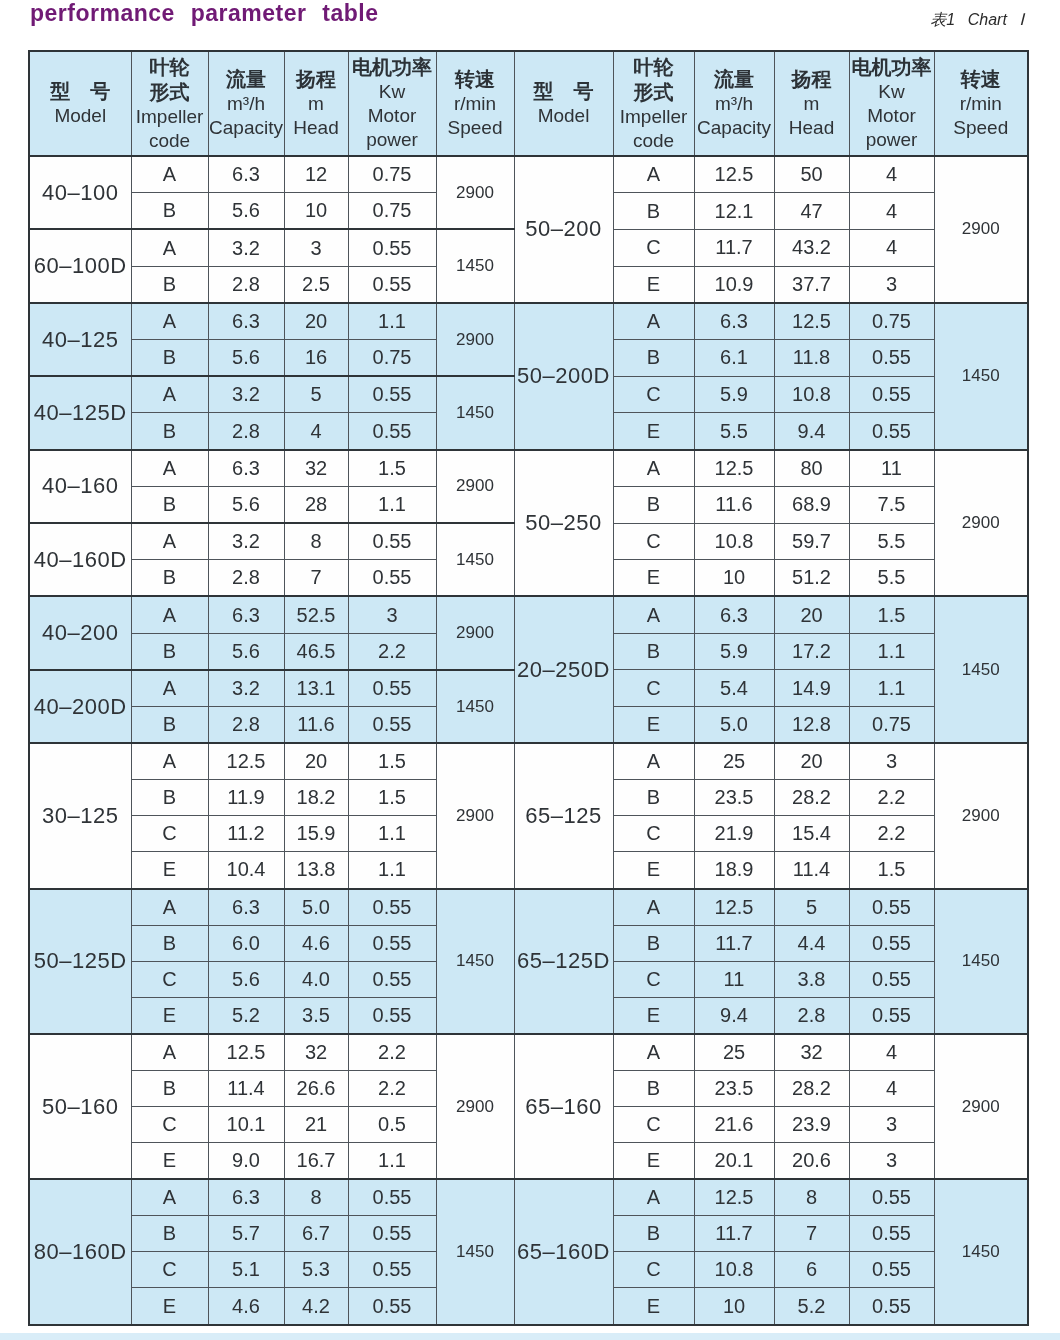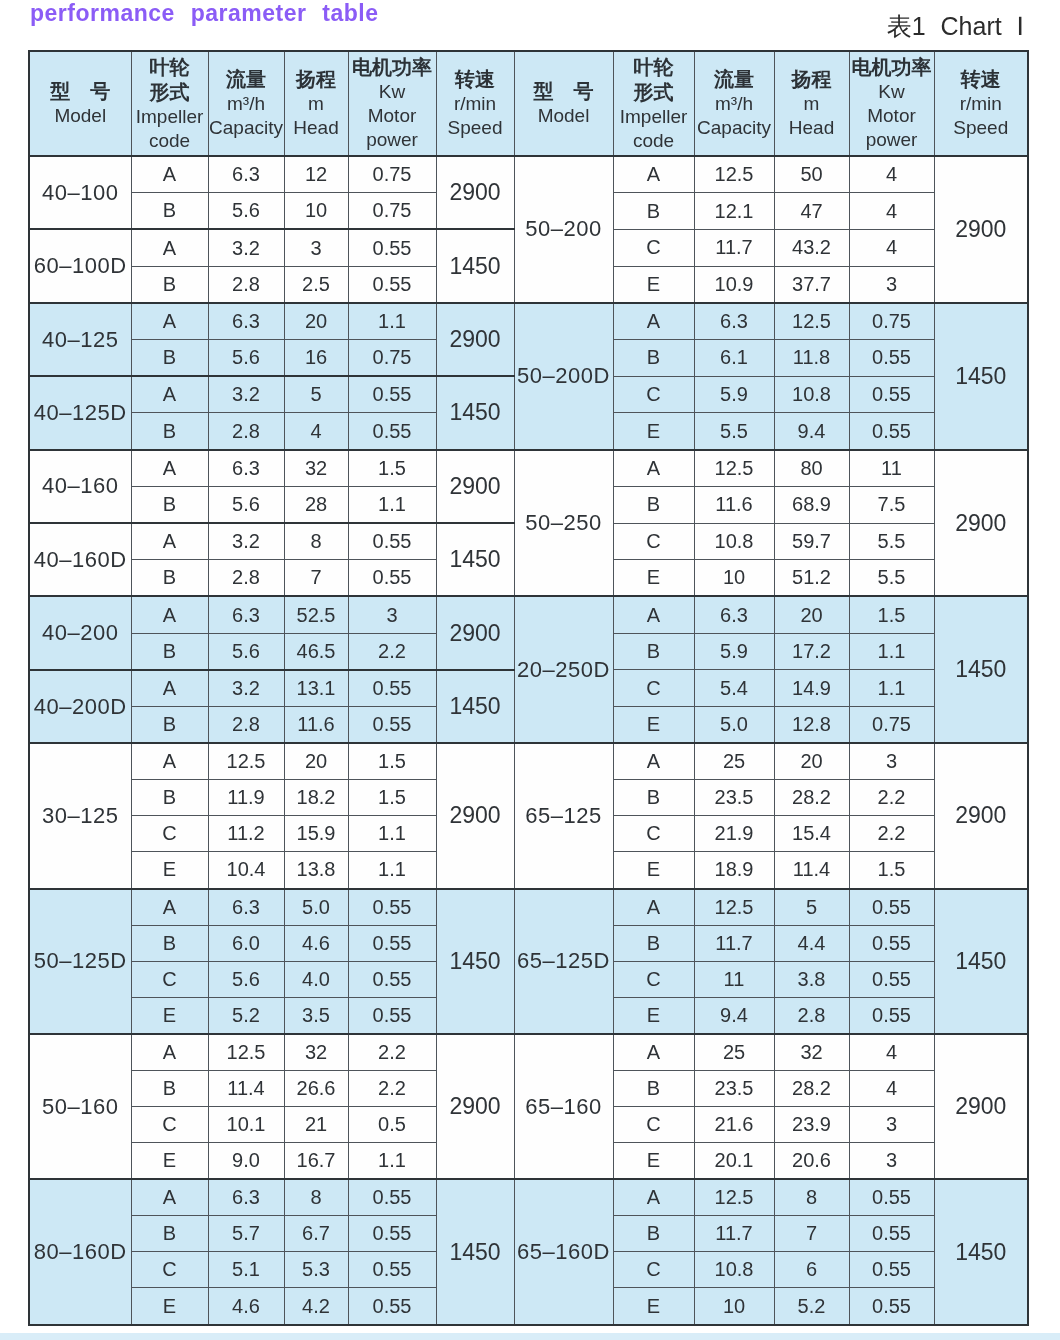"performance parameter table" .title { color: #8b5cf6 -> #701a75 }
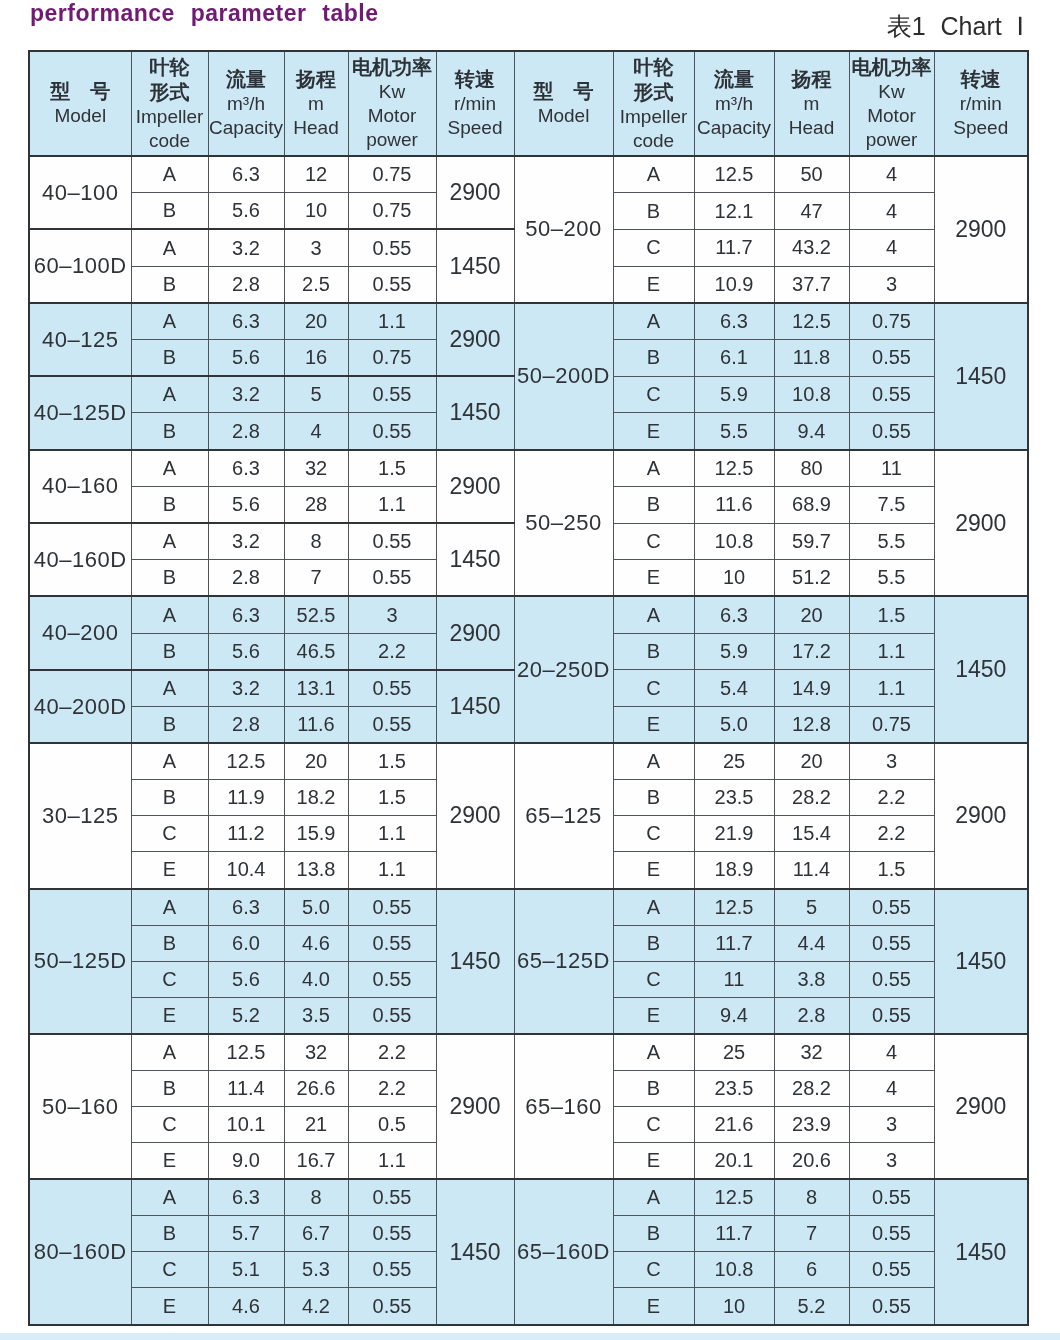"表1 Chart Ⅰ" .chart-label { font-size: 25px -> 16px; font-style: none -> italic }
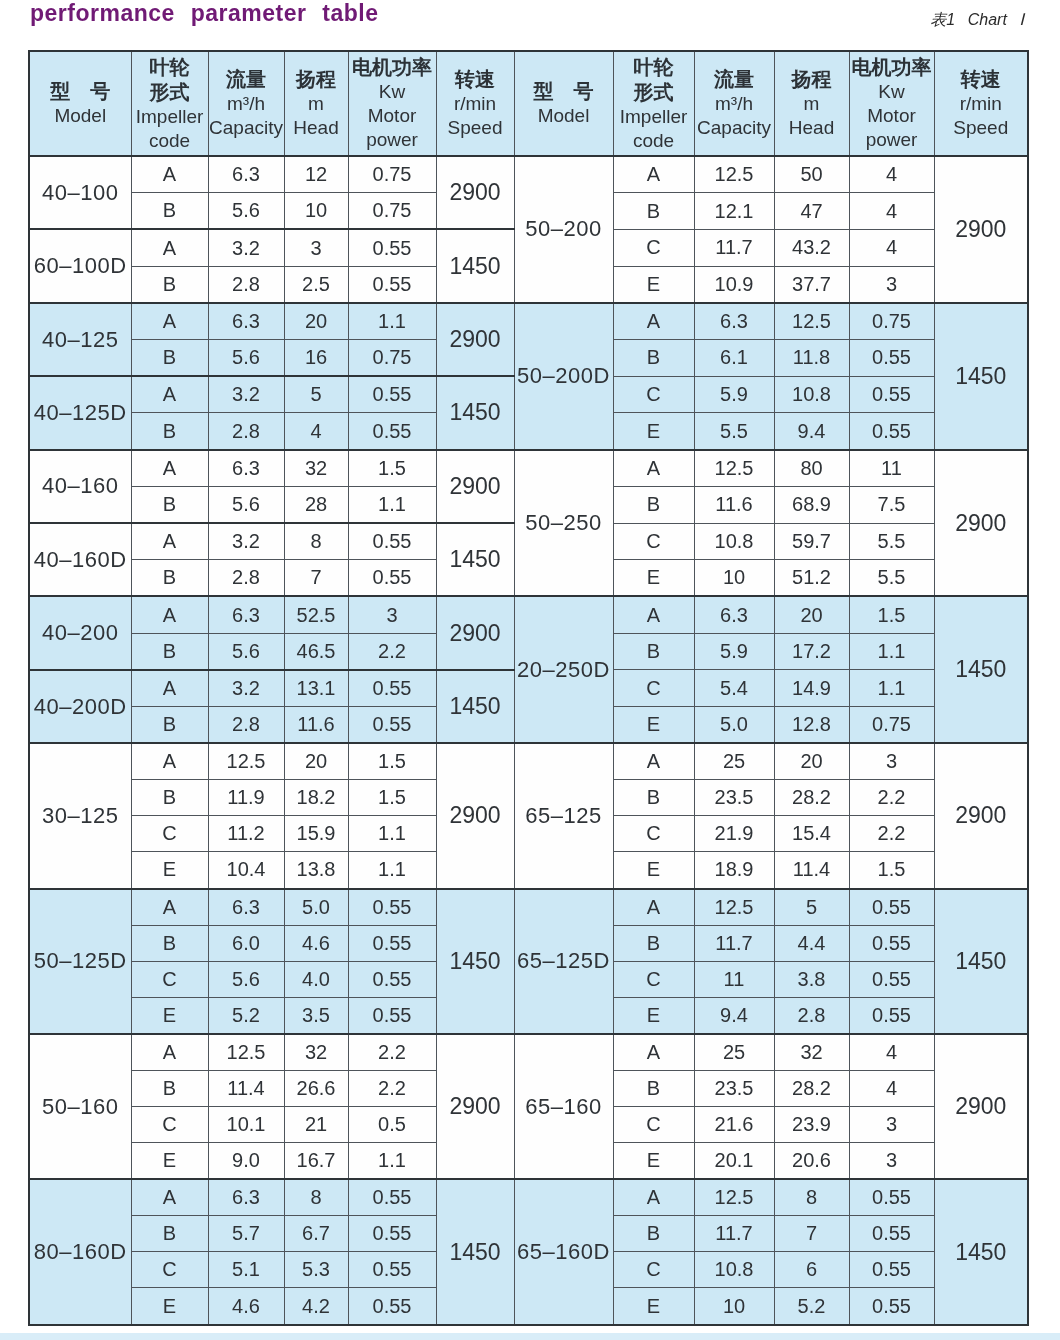"2900" td.speed-cell { font-size: 23px -> 17px }
